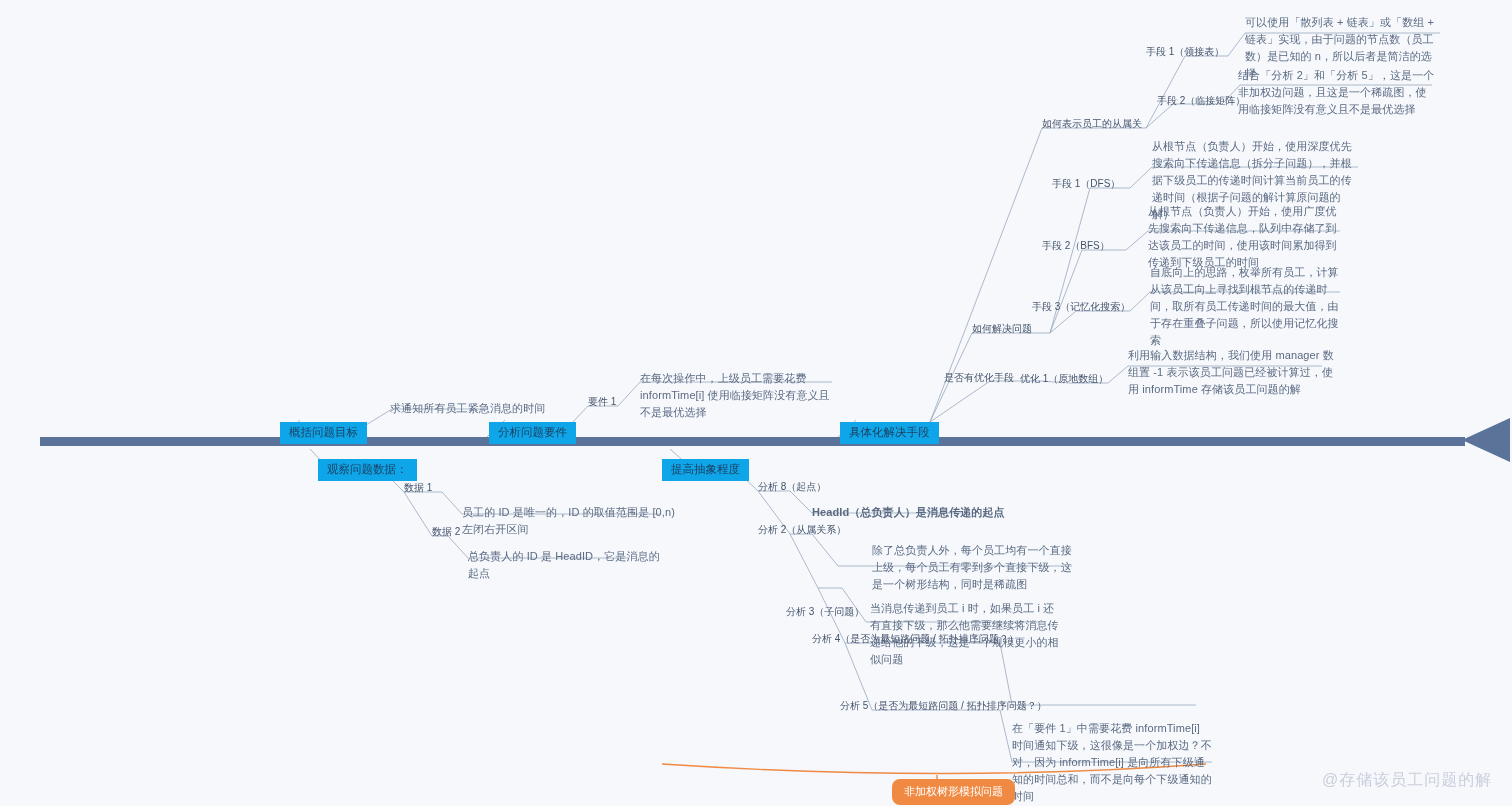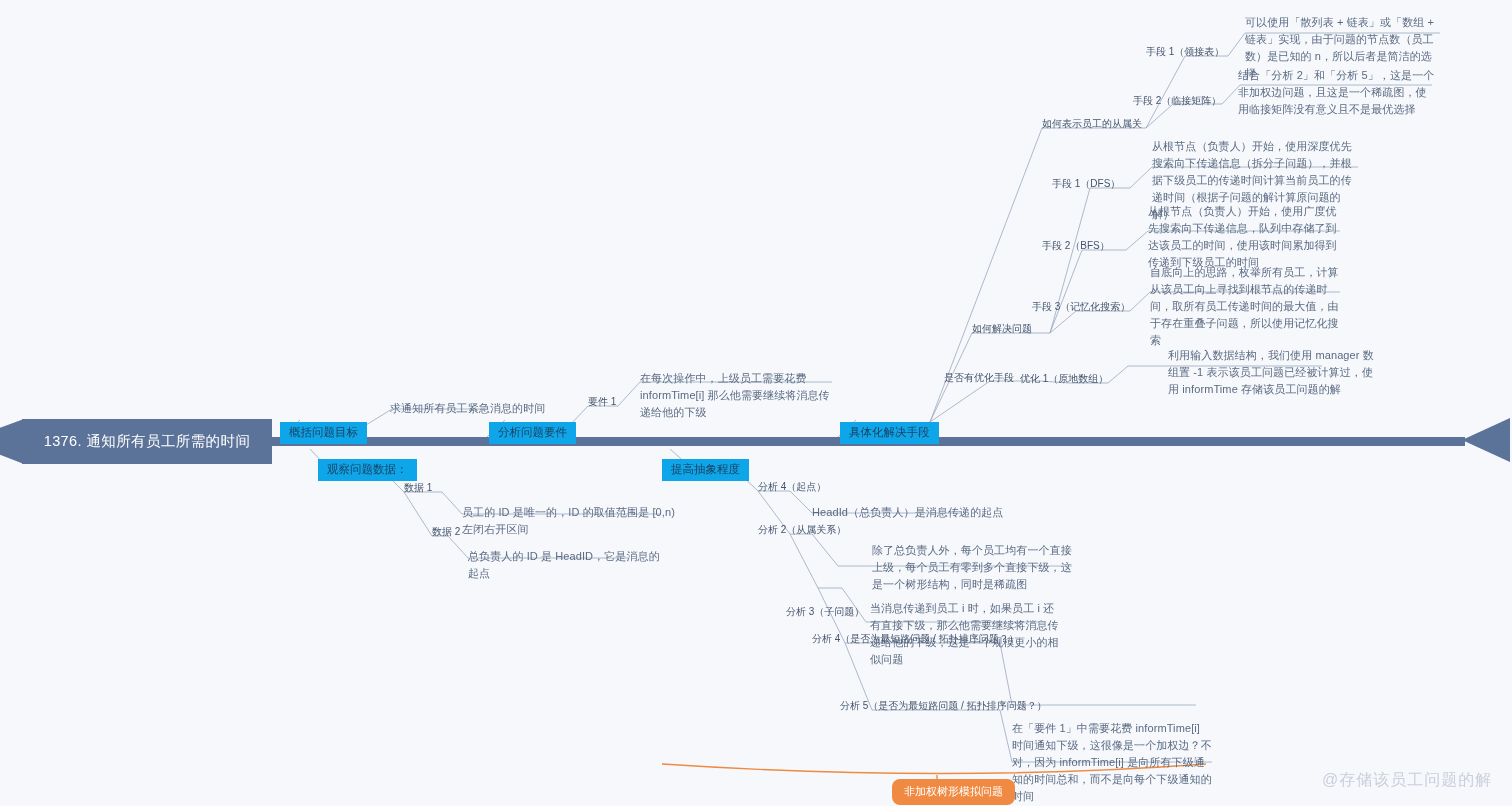"手段 2（临接矩阵）" div.node { left: 1133px -> 1157px }
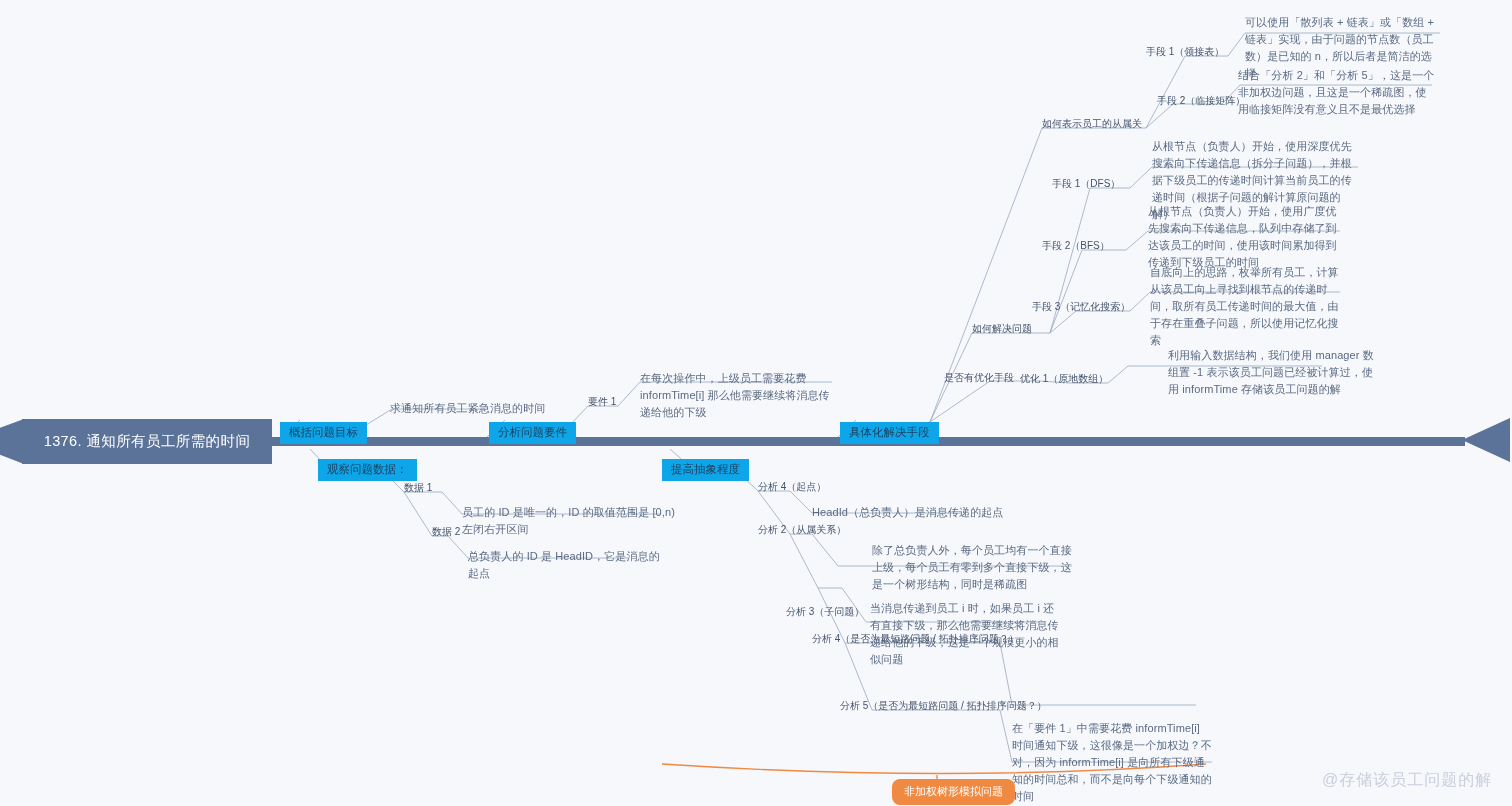"利用输入数据结构，我们使用 manager 数组置 -1" div.leaf { margin-left: 40px -> none }
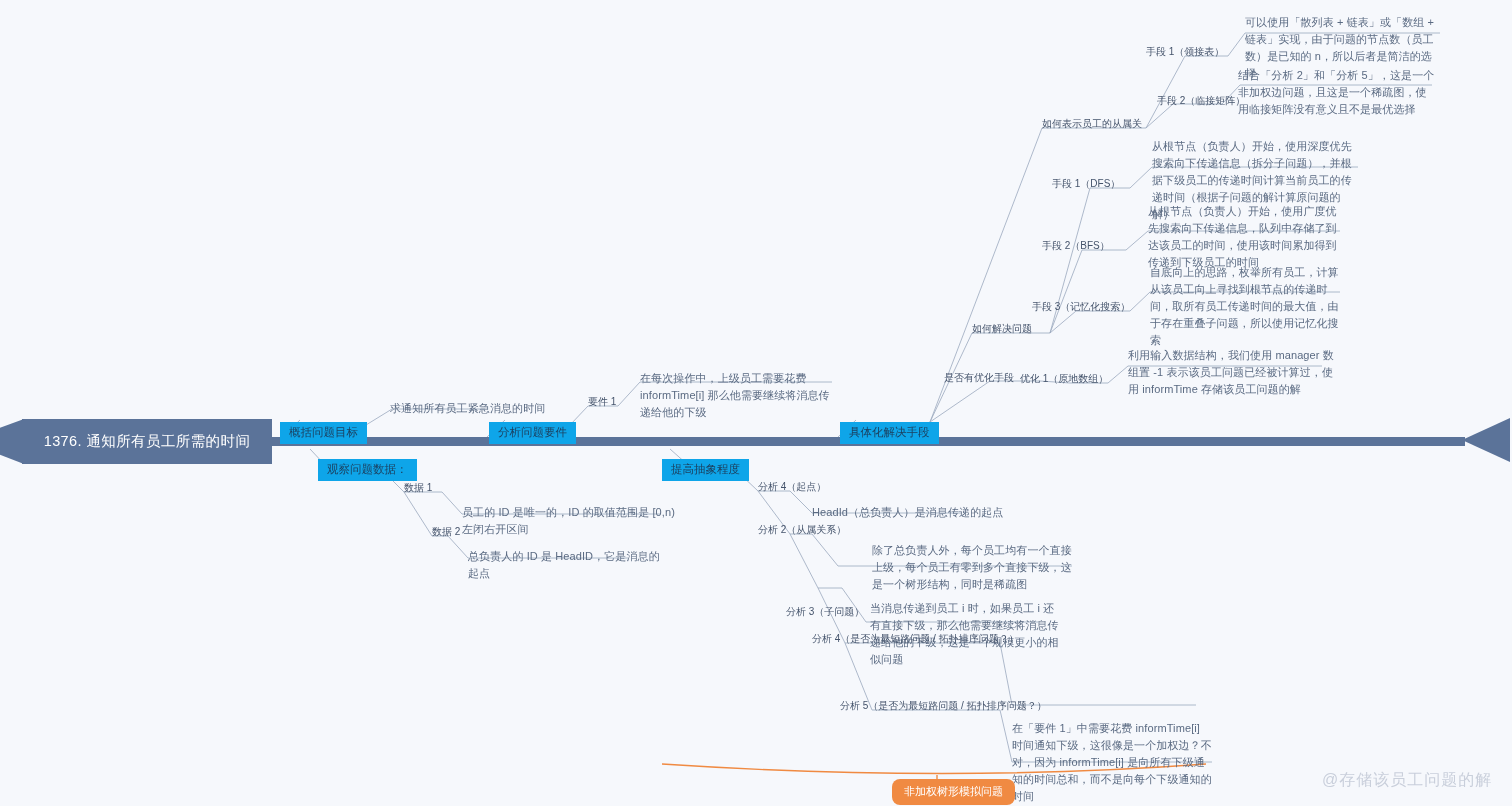"在每次操作中，上级员工需要花费 informTime[i]" div.leaf { text: 那么他需要继续将消息传递给他的下级 -> 使用临接矩阵没有意义且不是最优选择 }
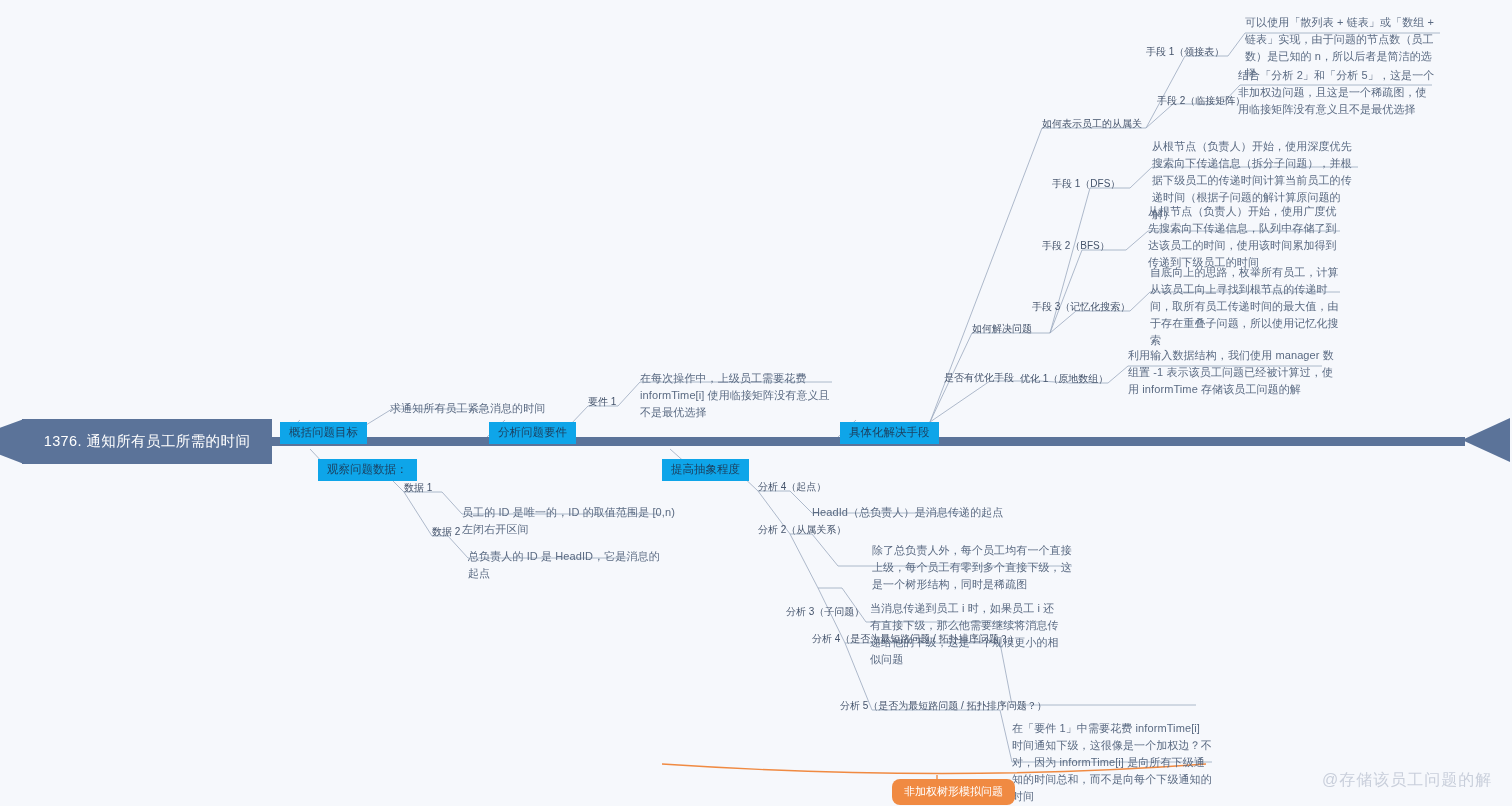"1376. 通知所有员工所需的时间" div.spine-head { html: <div> <div></div> <span>1376. 通知所有员工所需的时间</span> </div> -> none }
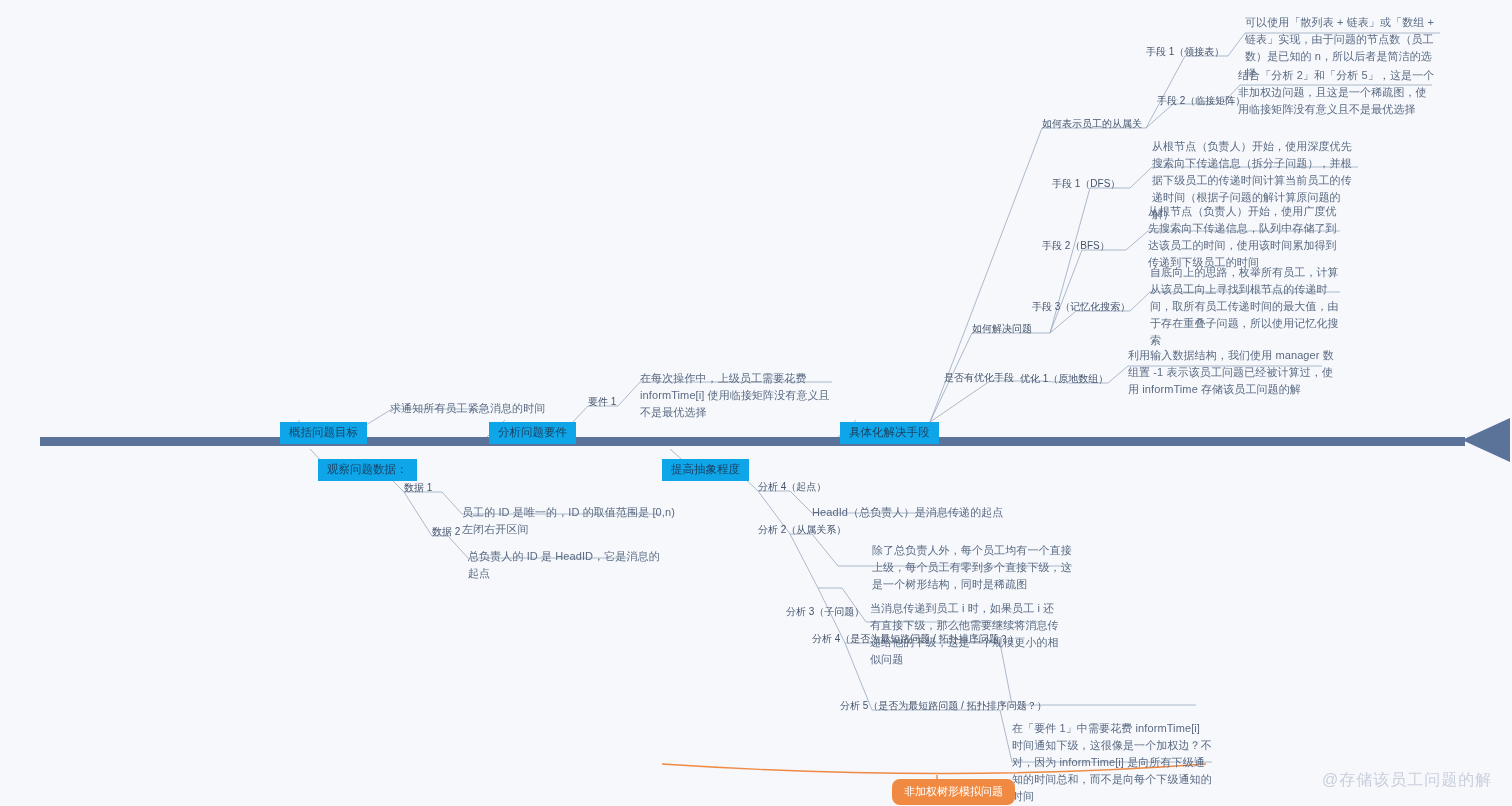"分析 4（起点）" div.node { text: 4 -> 8 }
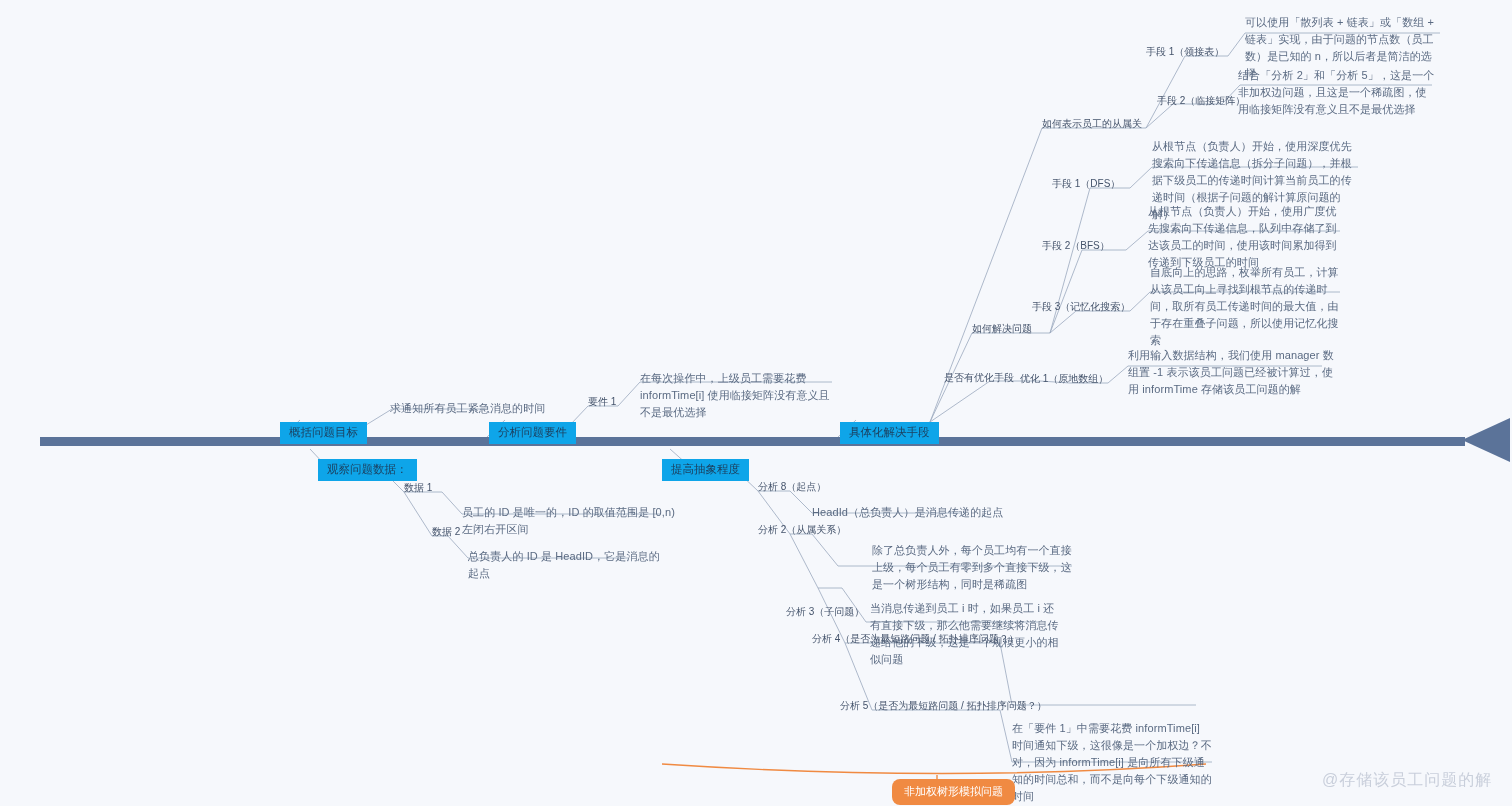"HeadId（总负责人）是消息传递的起点" div.leaf { font-weight: none -> bold }
